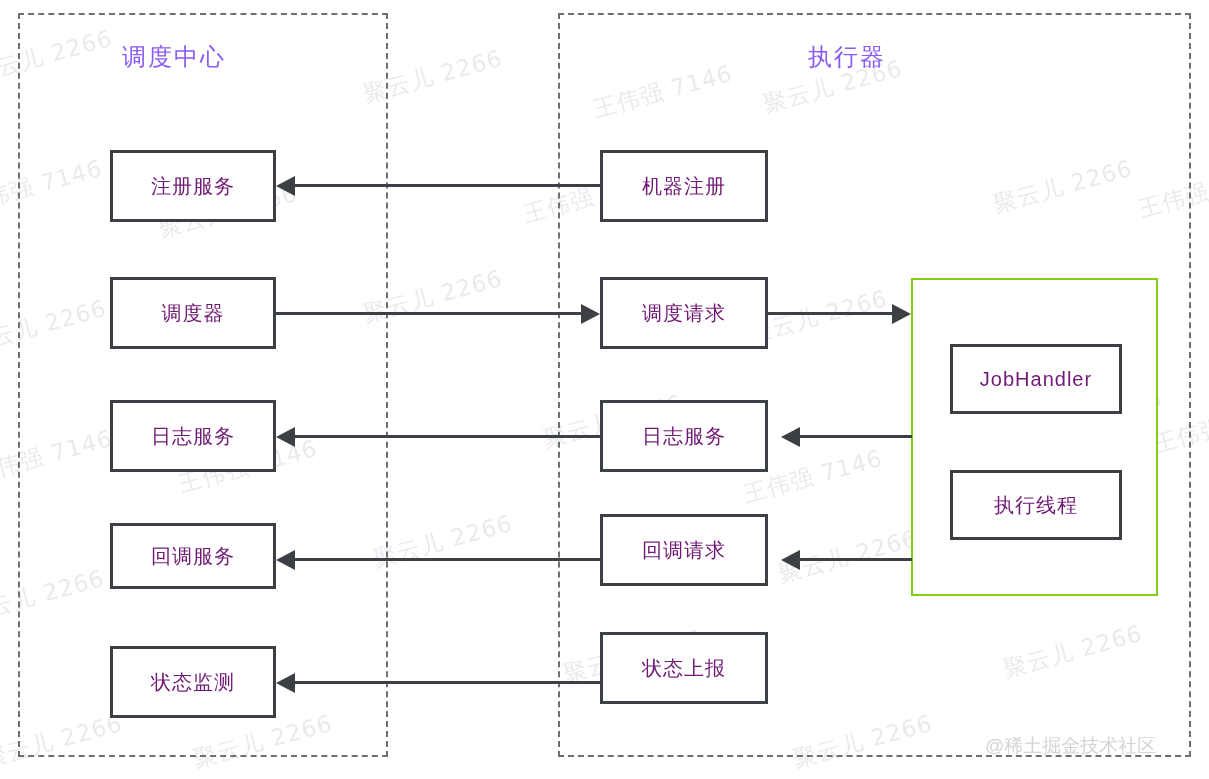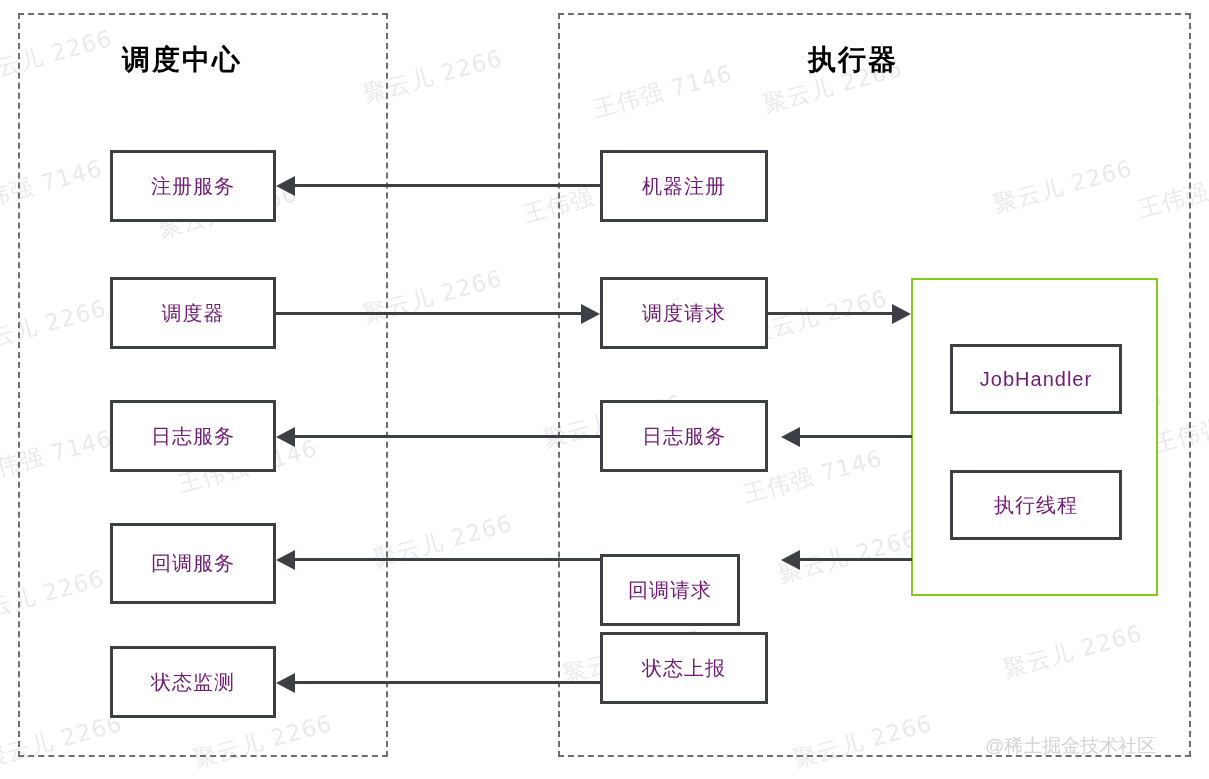"调度中心" .zone-title { color: #000000 -> #8b5cf6; font-size: 28px -> 24px; font-weight: bold -> normal }
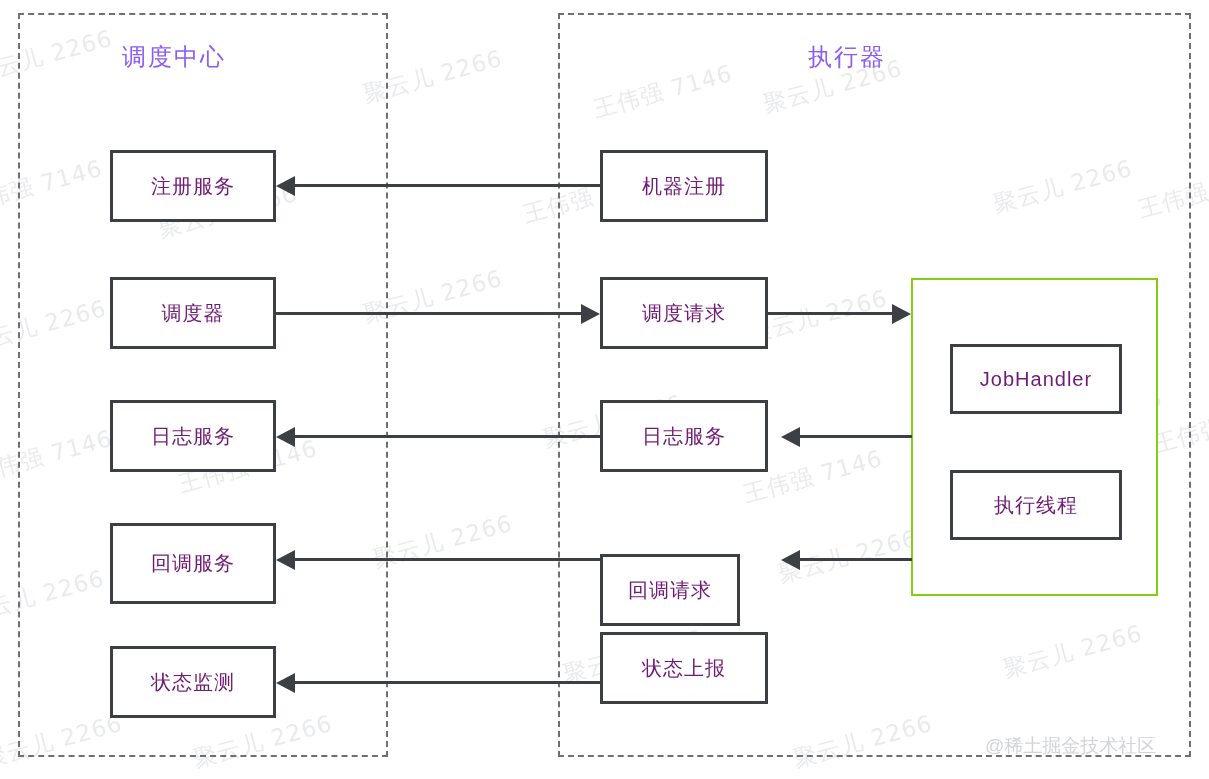"回调服务" div.box { height: 81px -> 66px }
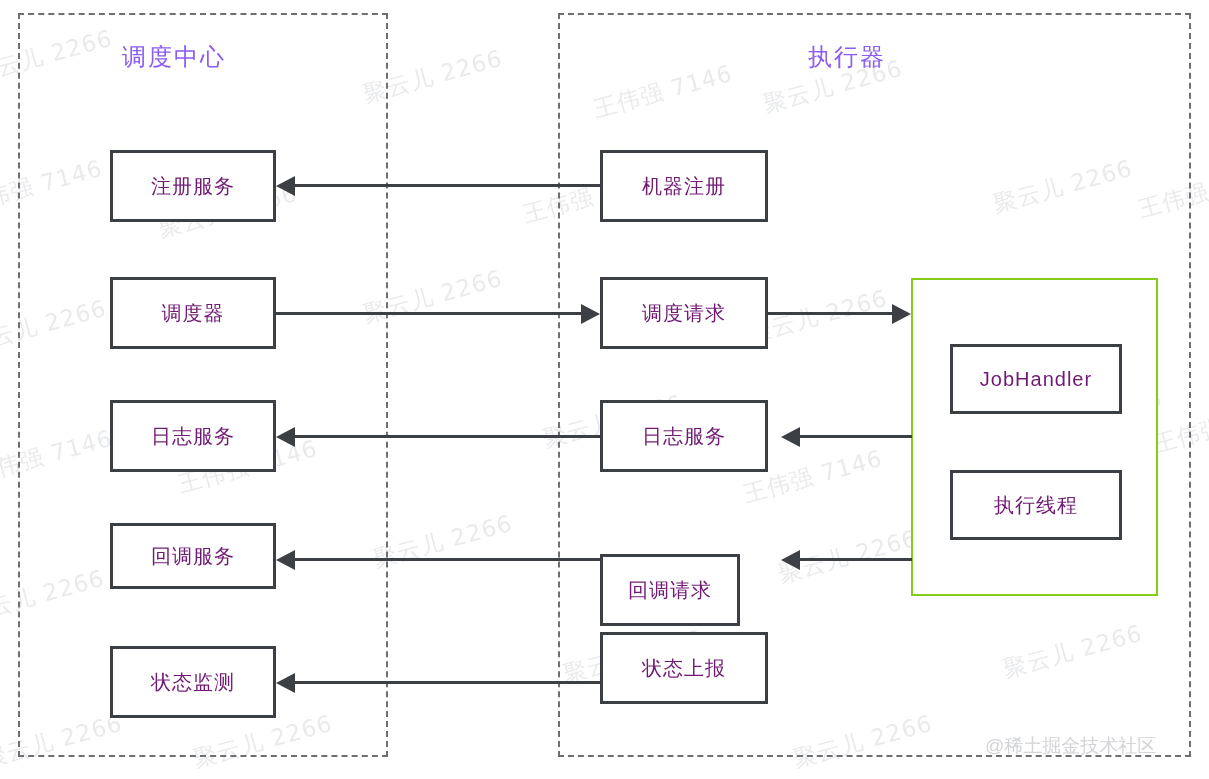"回调请求" div.box { top: 554px -> 514px; width: 140px -> 168px }
